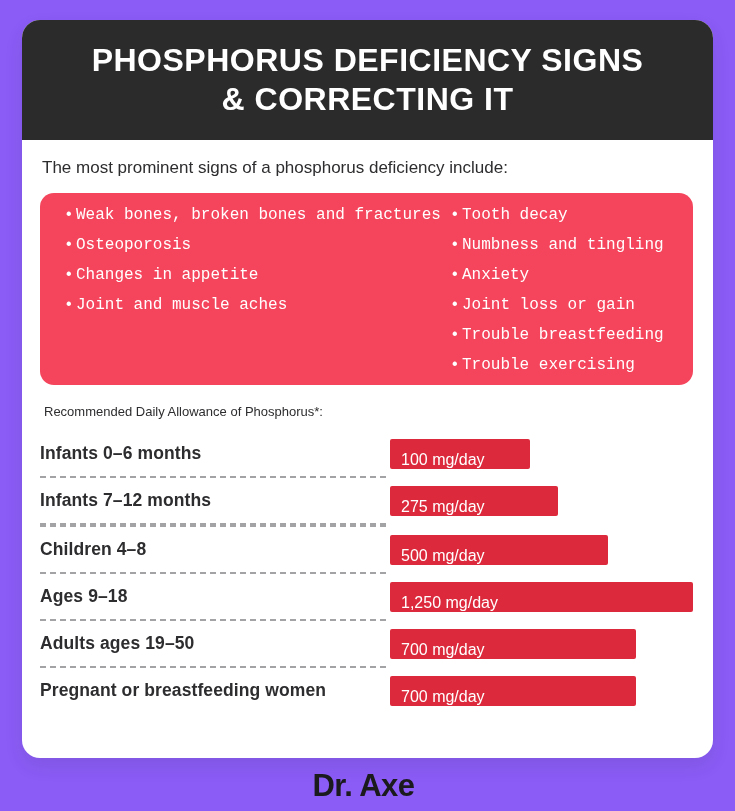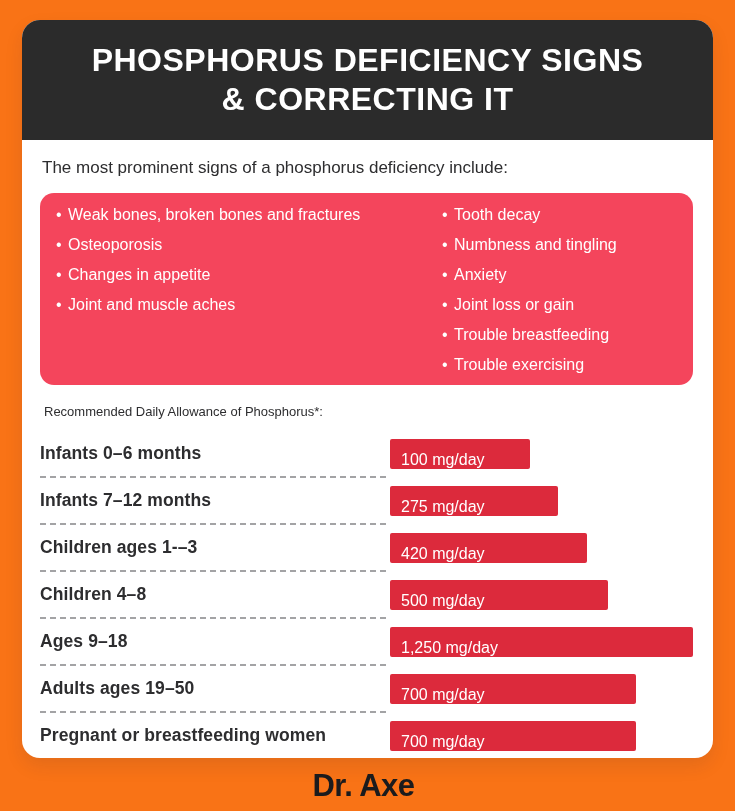"PHOSPHORUS DEFICIENCY SIGNS" .stage { background: #f97316 -> #8b5cf6 }
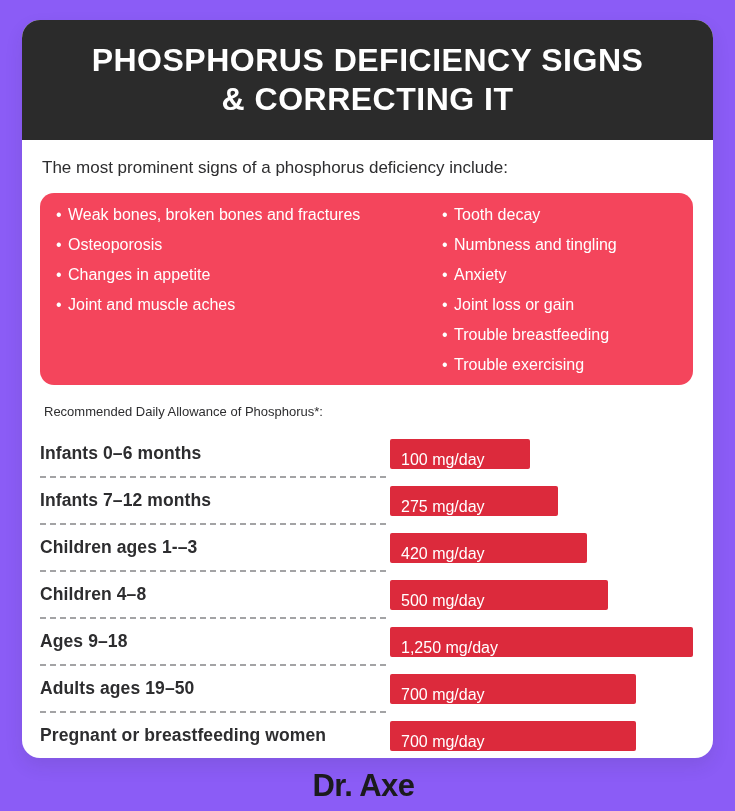"Weak bones, broken bones and" .signs-box { font-family: none -> Liberation Mono, monospace; padding: 7px 10px 7px 16px -> 7px 10px 7px 24px }
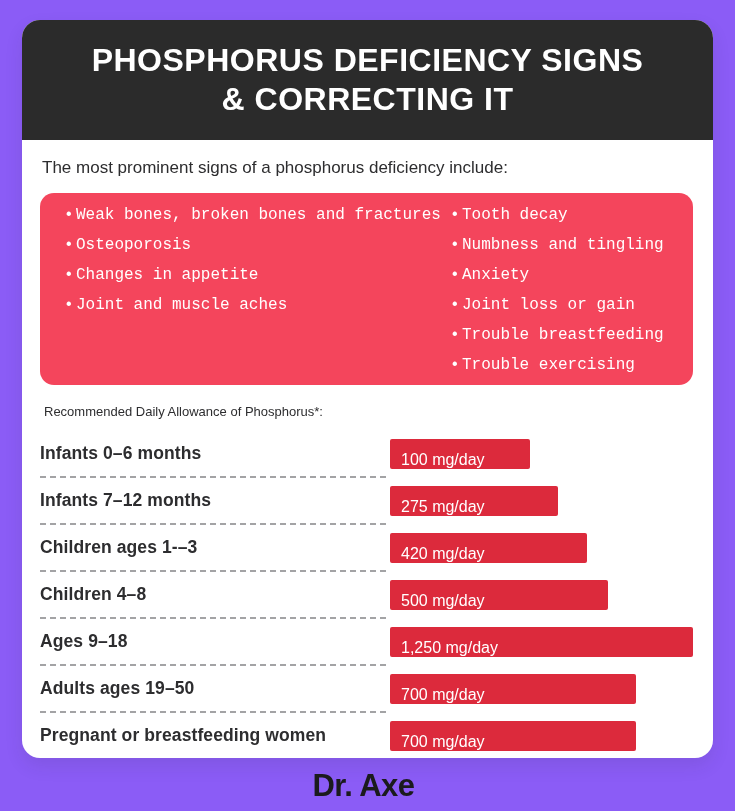"Children ages 1-–3" div.chart-row { html: <div> <div>Children ages 1-–3</div> <div> <span>420 mg/day</span> </div> </div> -> none }
